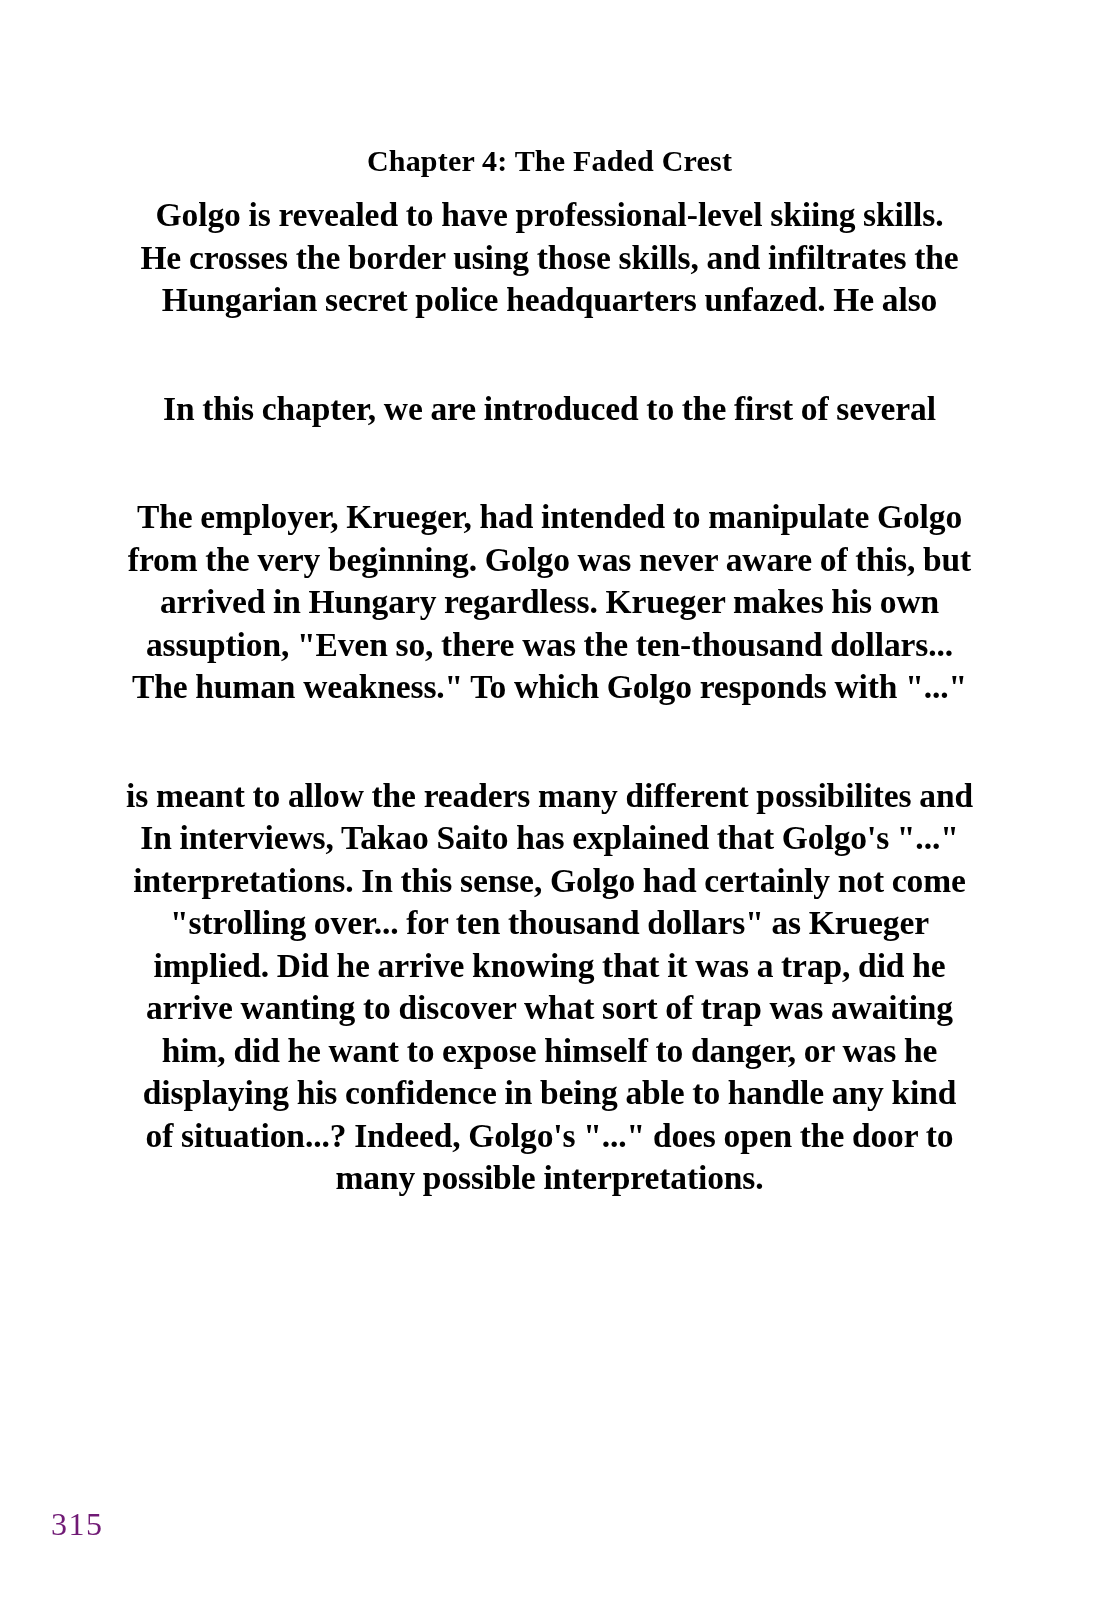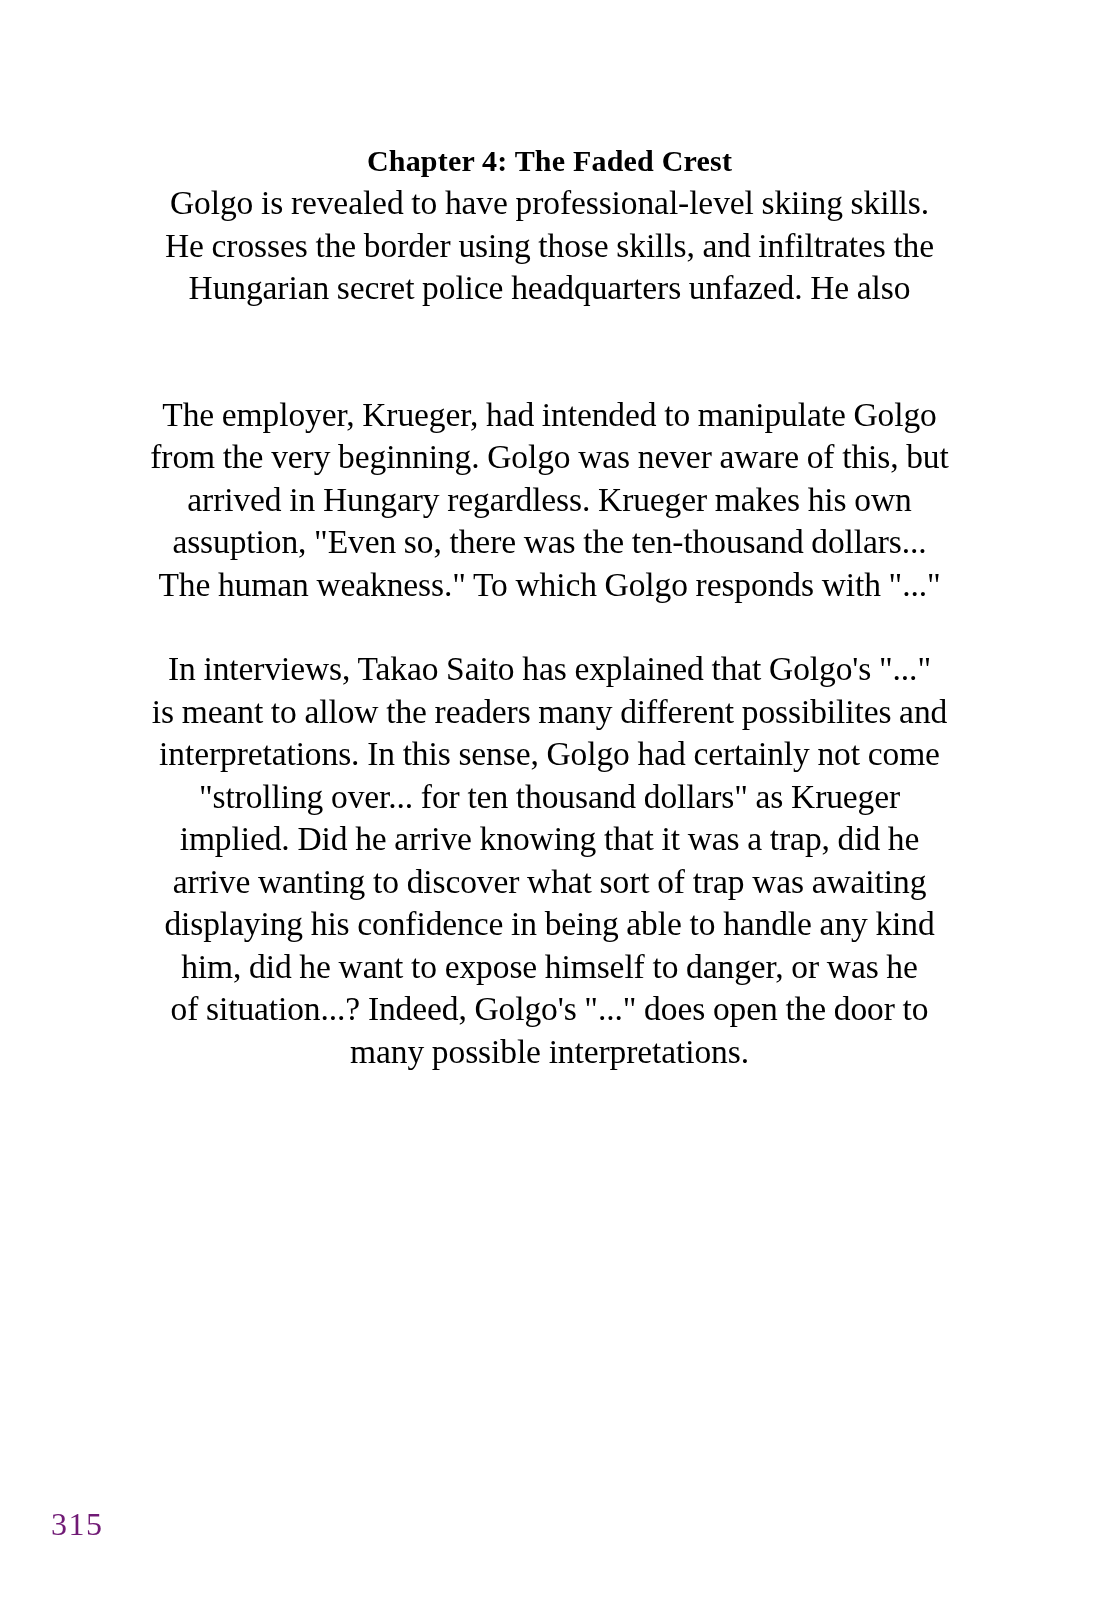"Golgo is revealed to have" .para { font-weight: 400 -> 700; margin: 0 -> 12px }
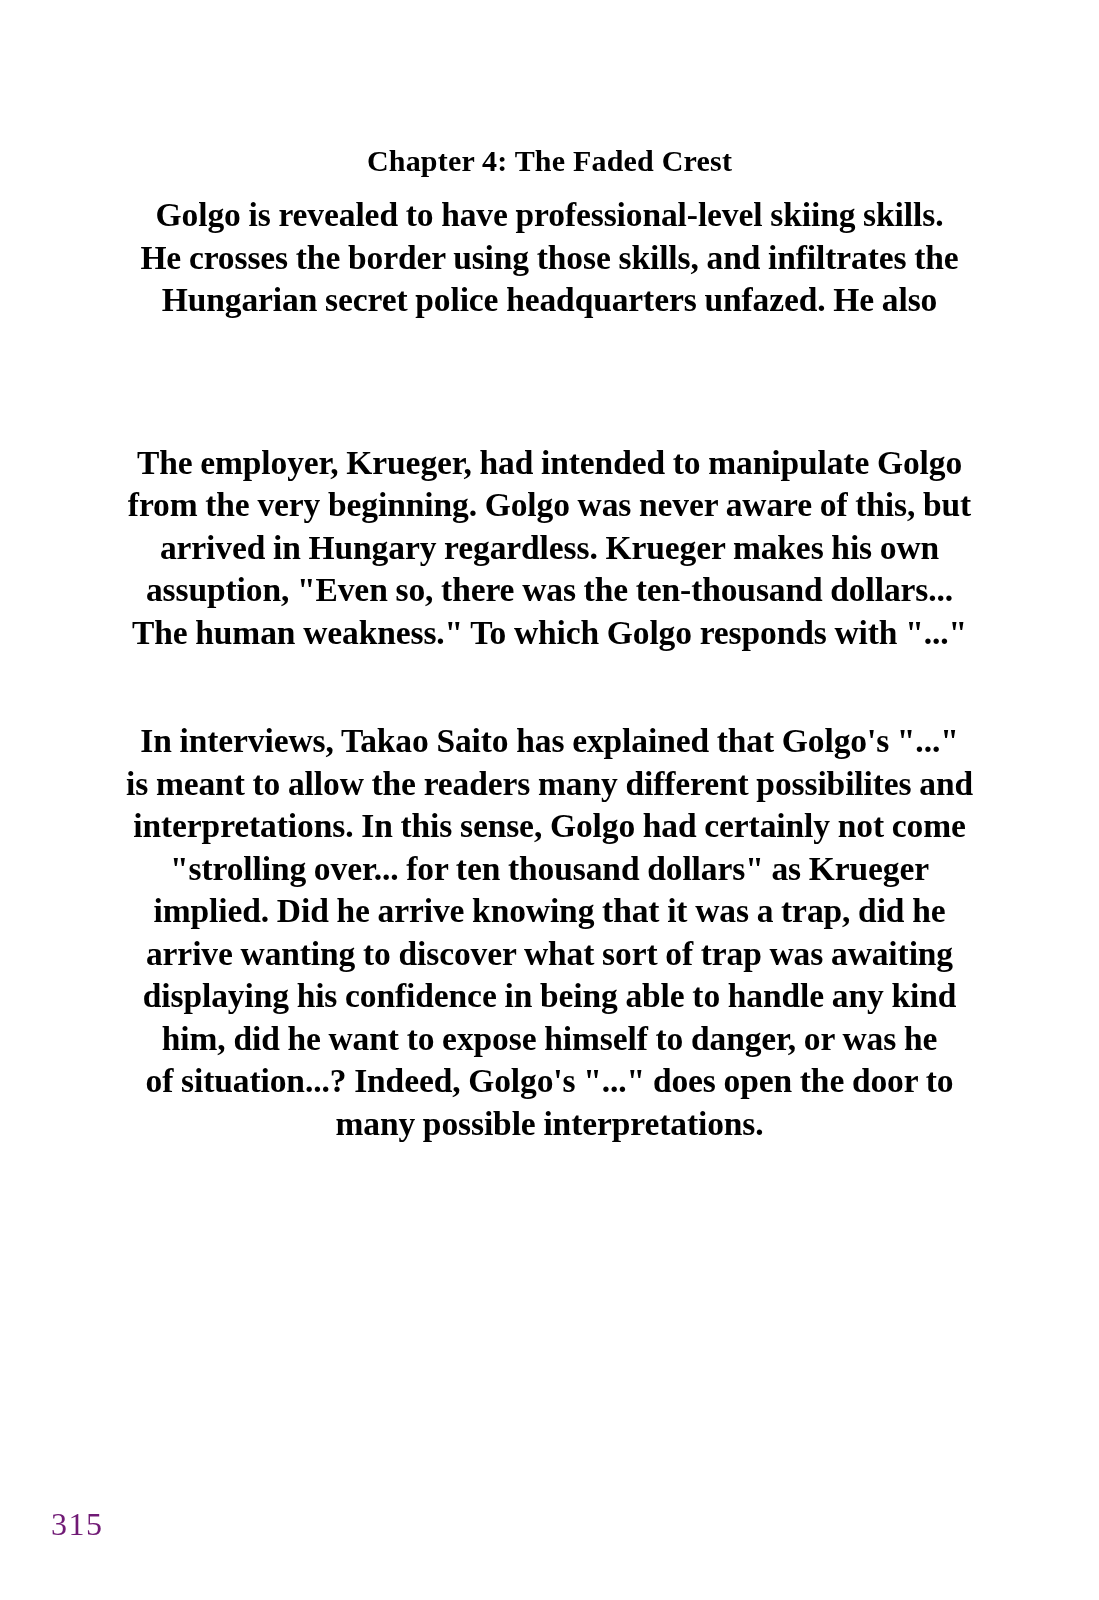"In this chapter, we are" span.ln { html: none -> <span>In this chapter, we are introduced to the first of several</span> }
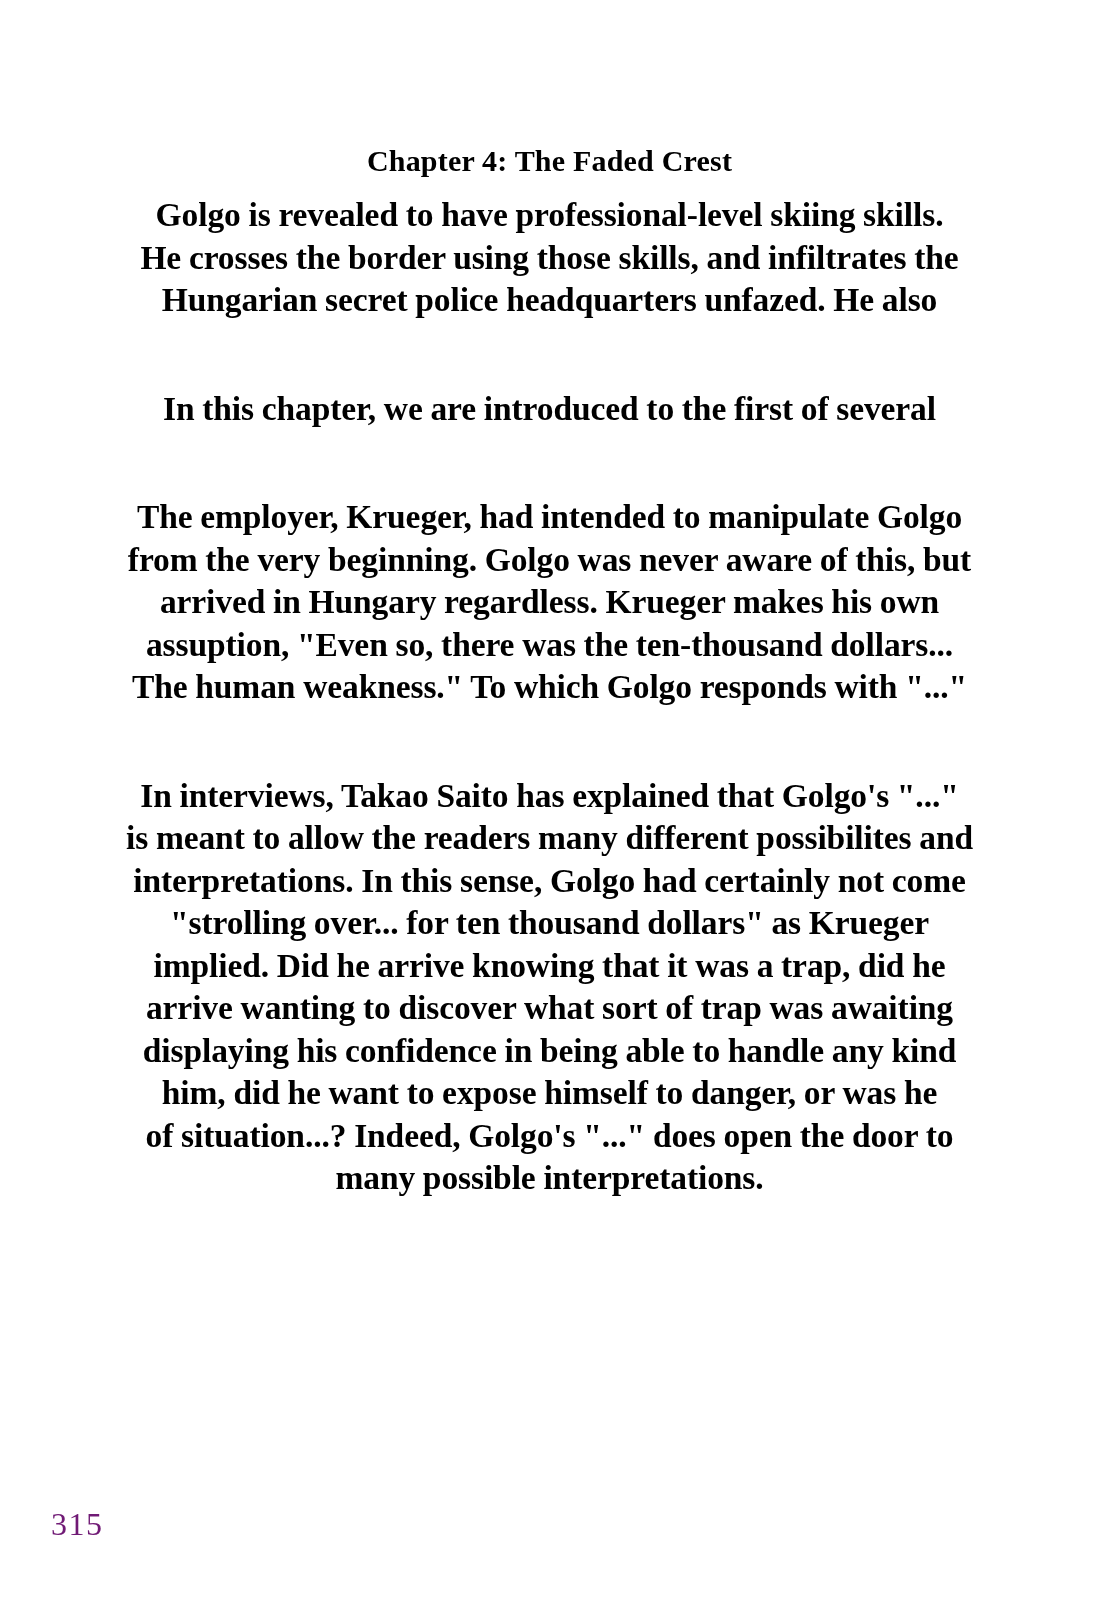"In interviews, Takao Saito has" span.ln { order: before "is meant to allow the" -> after "is meant to allow the" }
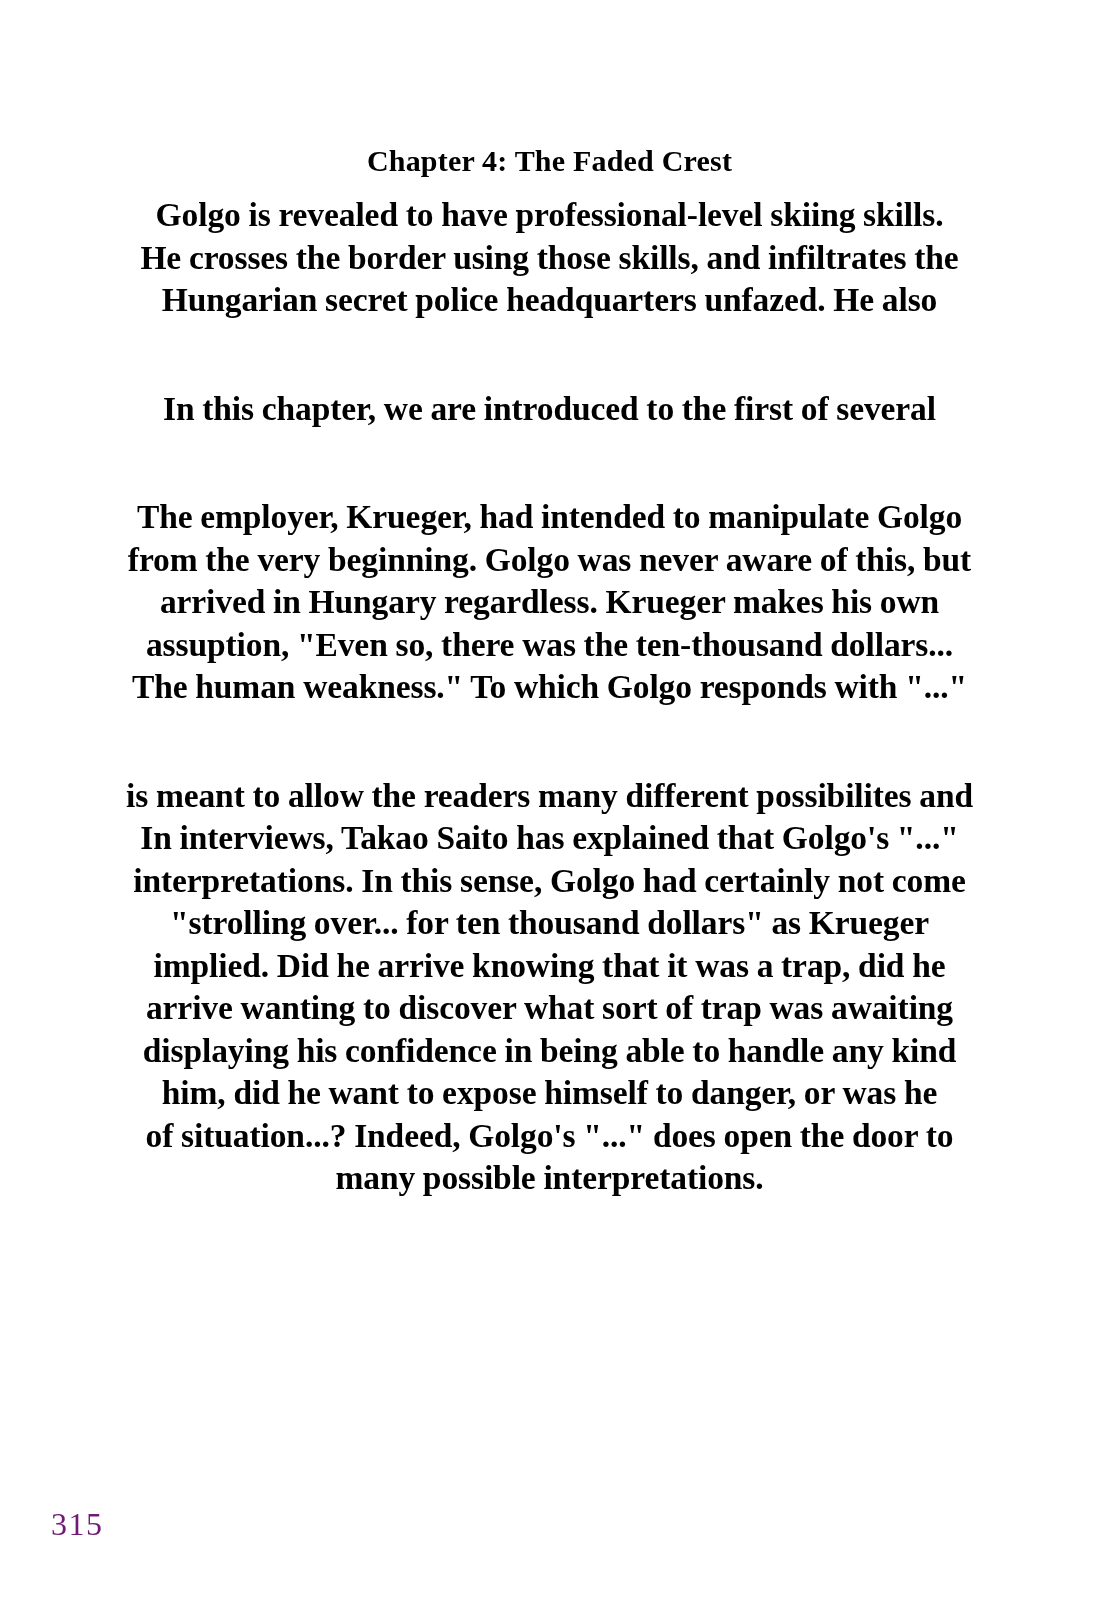"displaying his confidence in being" span.ln { order: before "him, did he want to" -> after "him, did he want to" }
